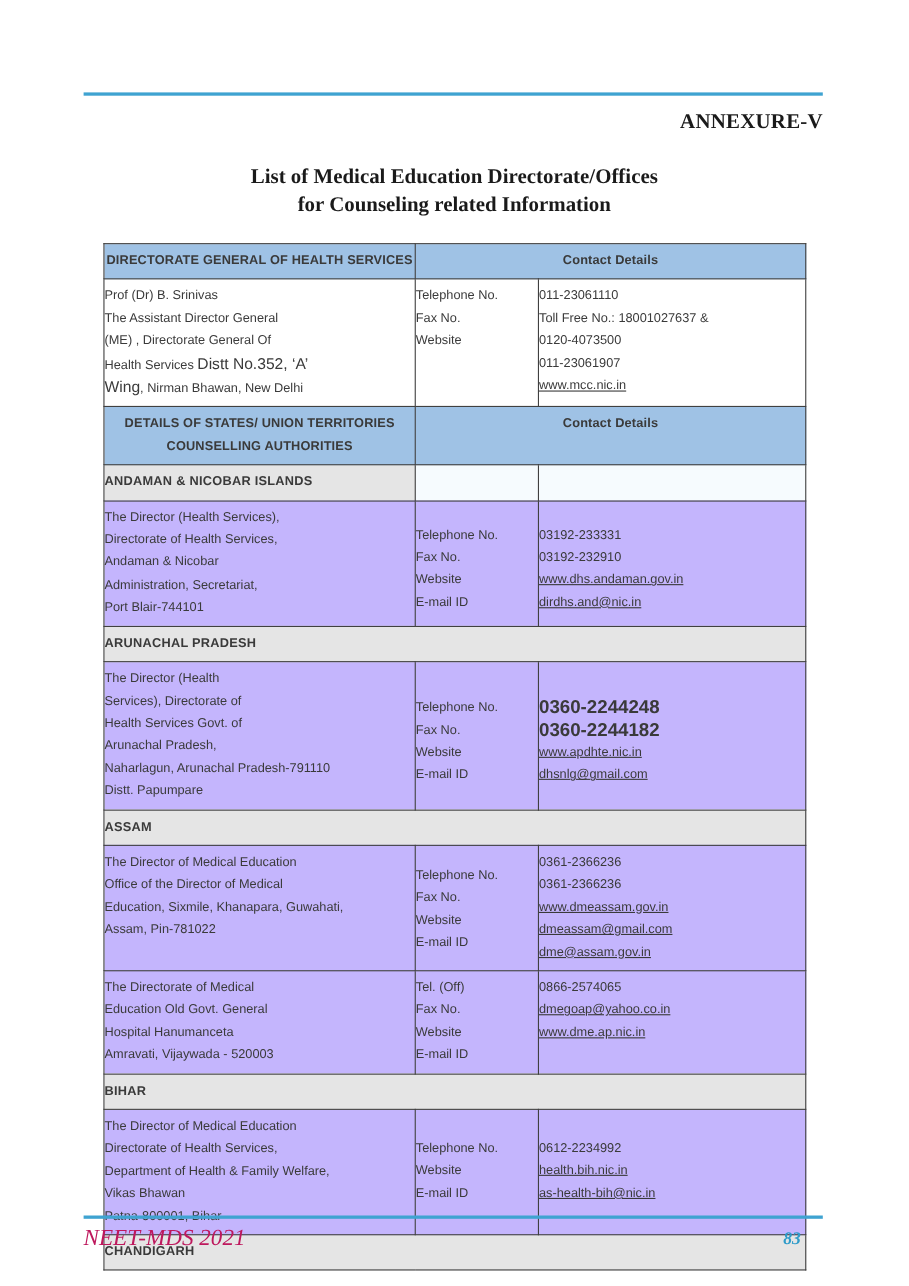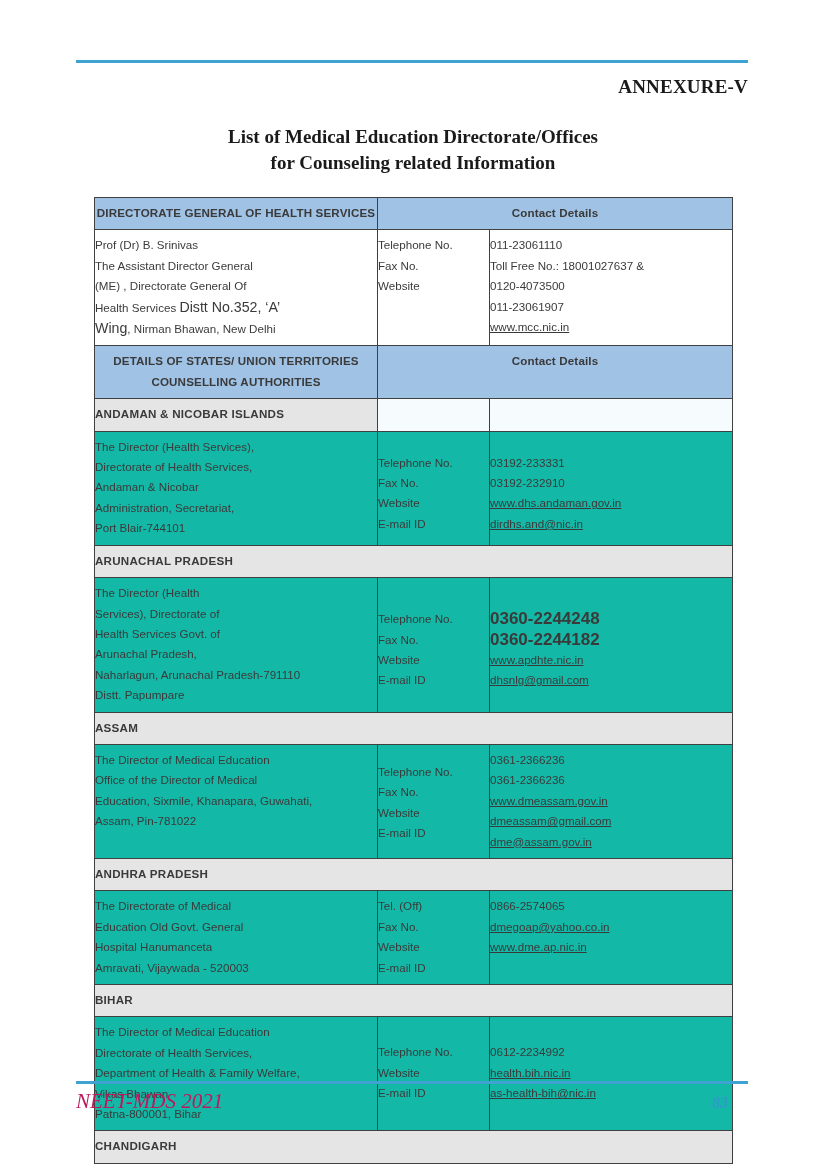"ANNEXURE-V" .page { margin-top: none -> 24px }
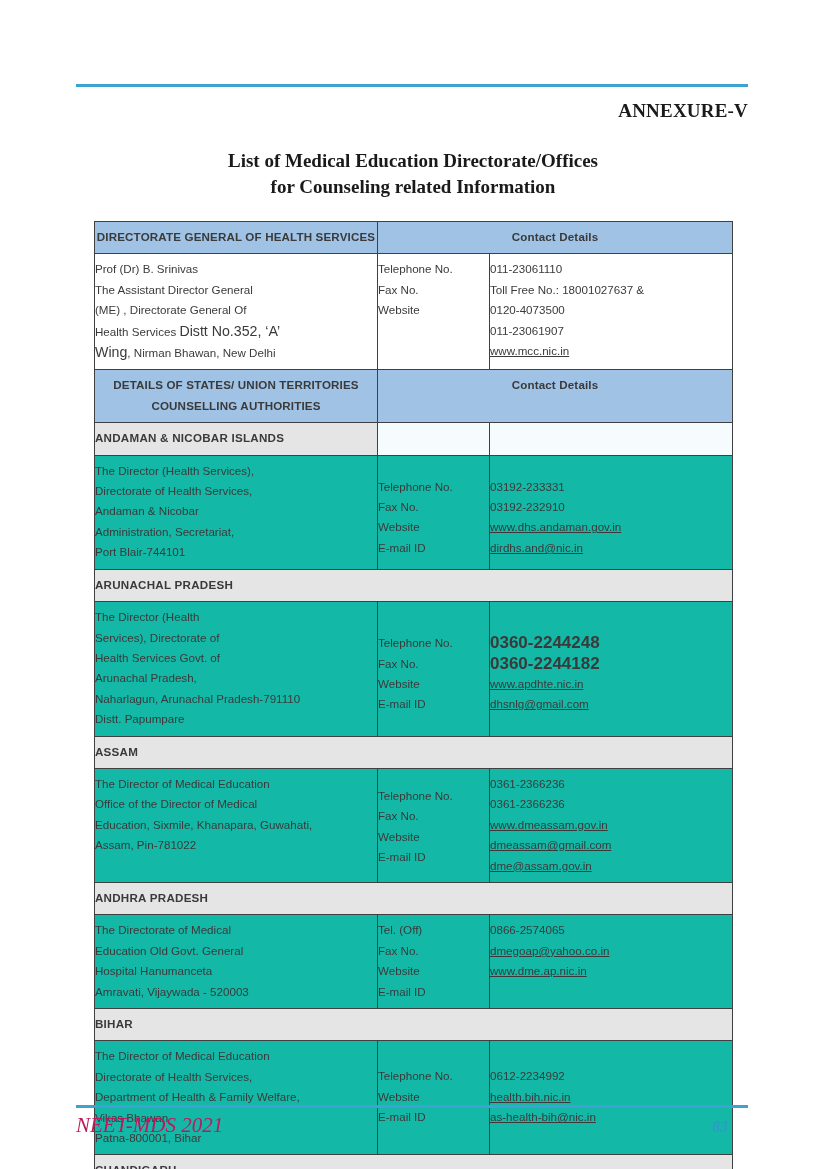"The Director (Health Services)," td.body-blue { background: #14b8a6 -> #c4b5fd }
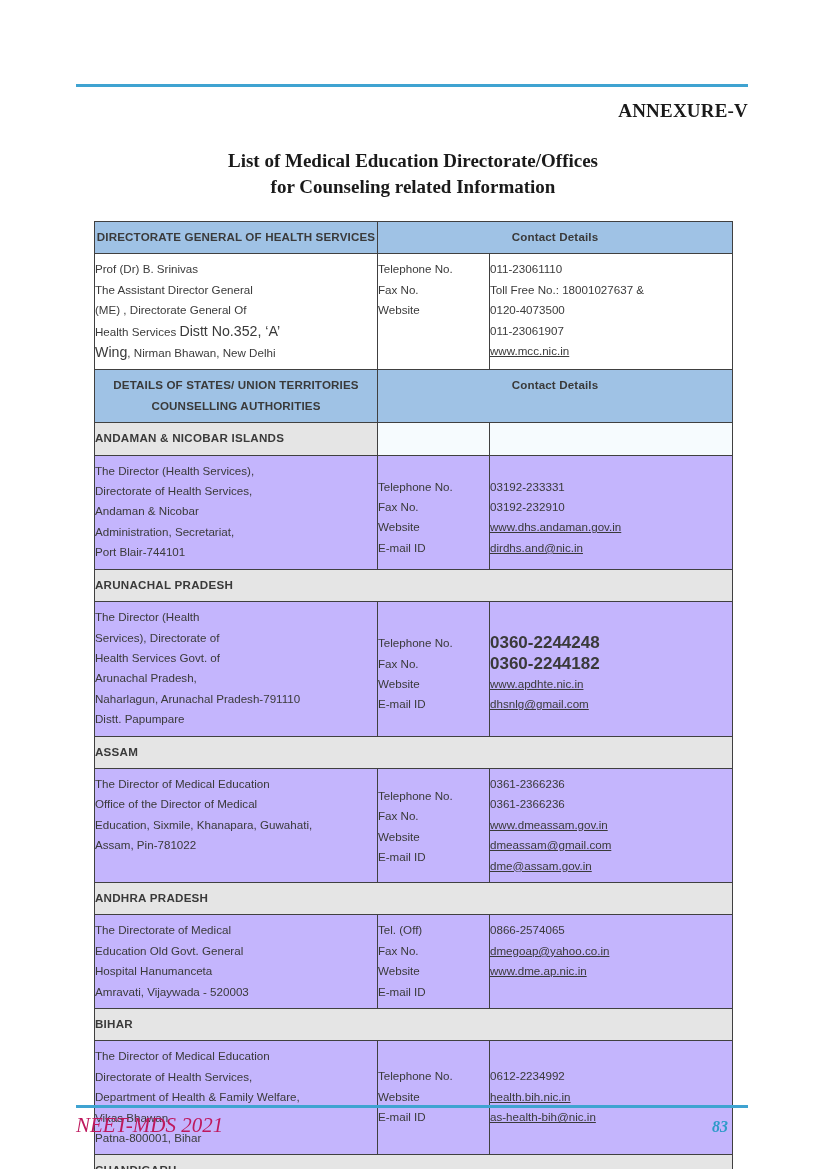"ANDHRA PRADESH" tr { html: <tr> <td>ANDHRA PRADESH</td> </tr> -> none }
